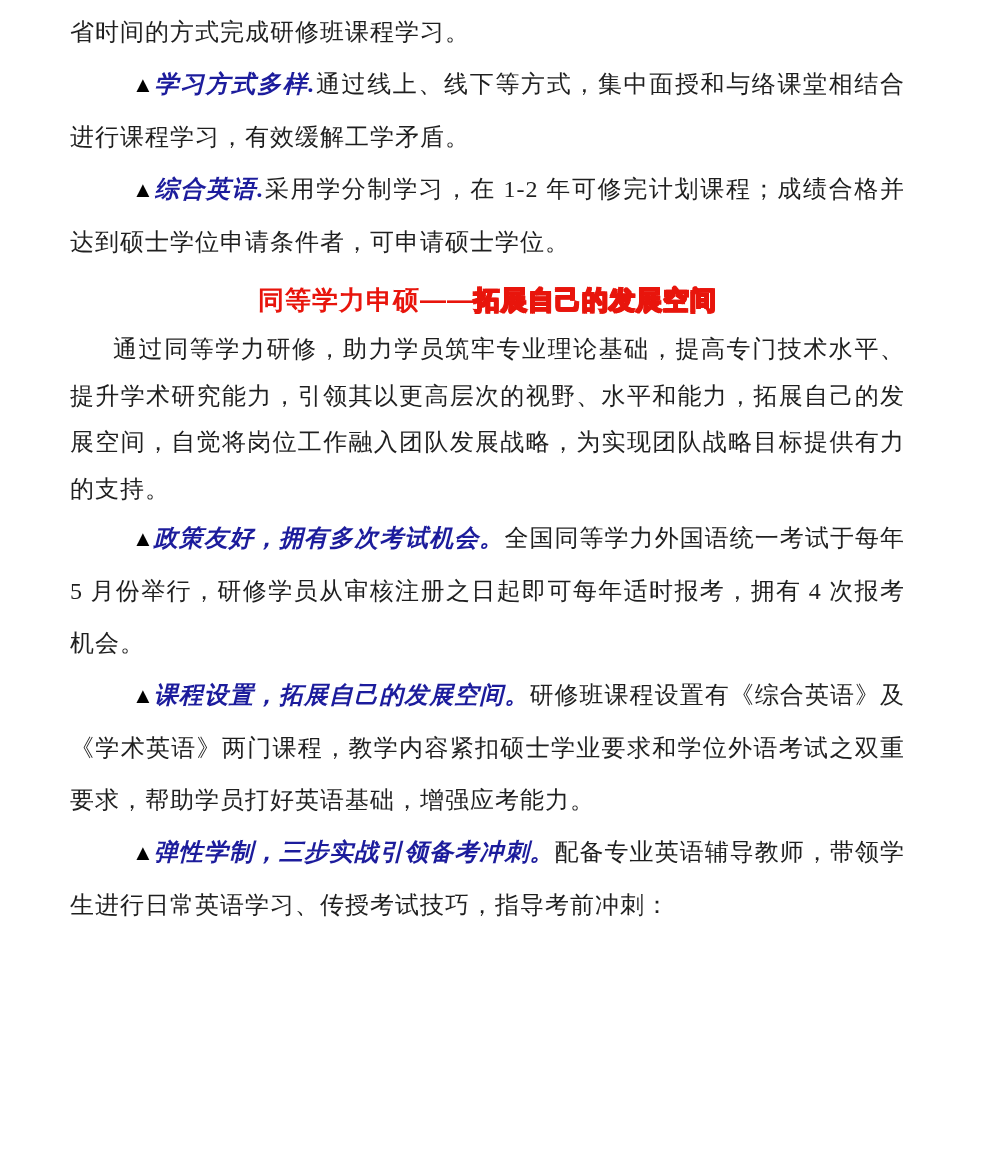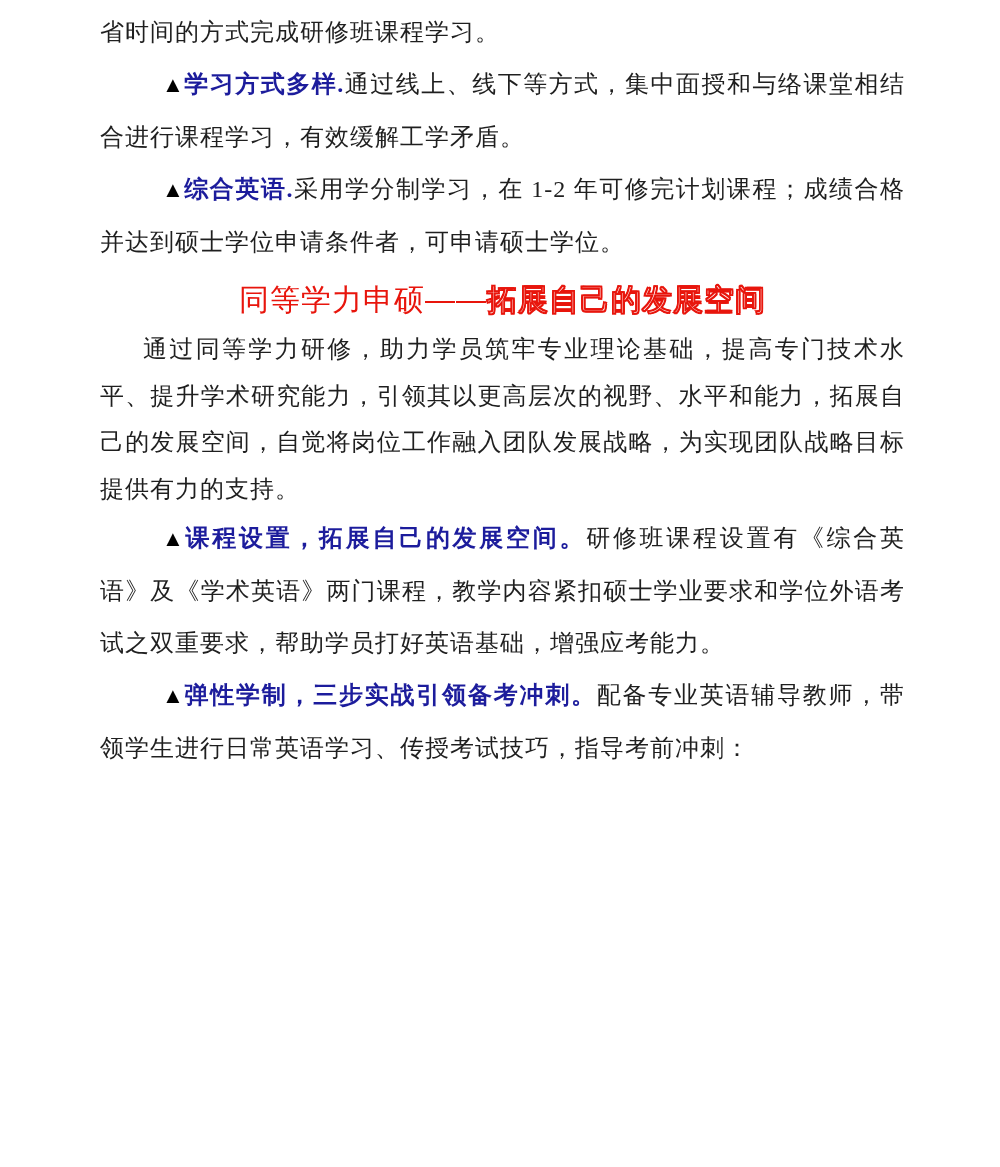"省时间的方式完成研修班课程学习。" .page { padding: 6px 95px 0 100px -> 6px 95px 0 70px }
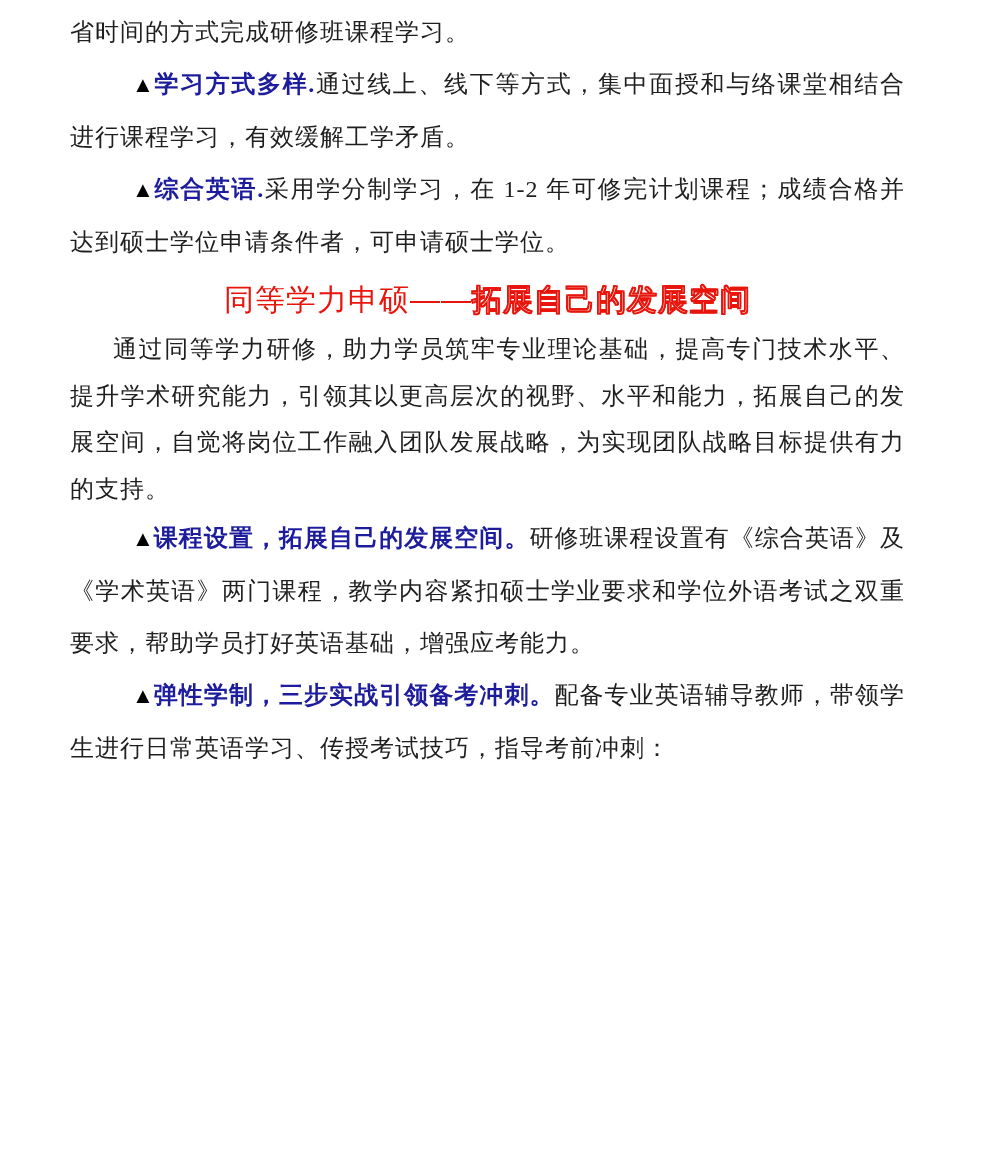"学习方式多样." .lead { font-style: none -> italic }
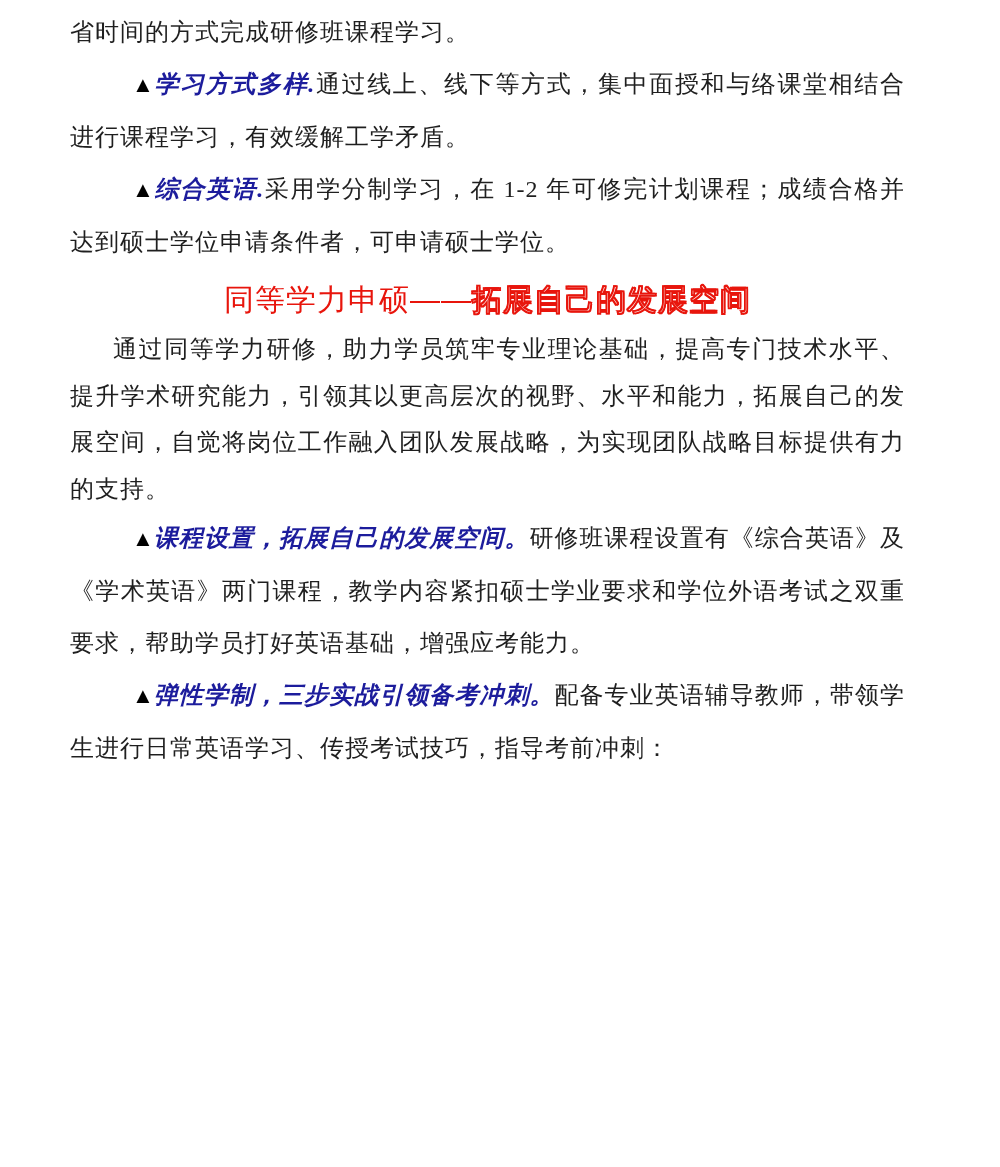"同等学力申硕——拓展自己的发展空间" .heading { font-size: 30px -> 26px; font-weight: normal -> bold }
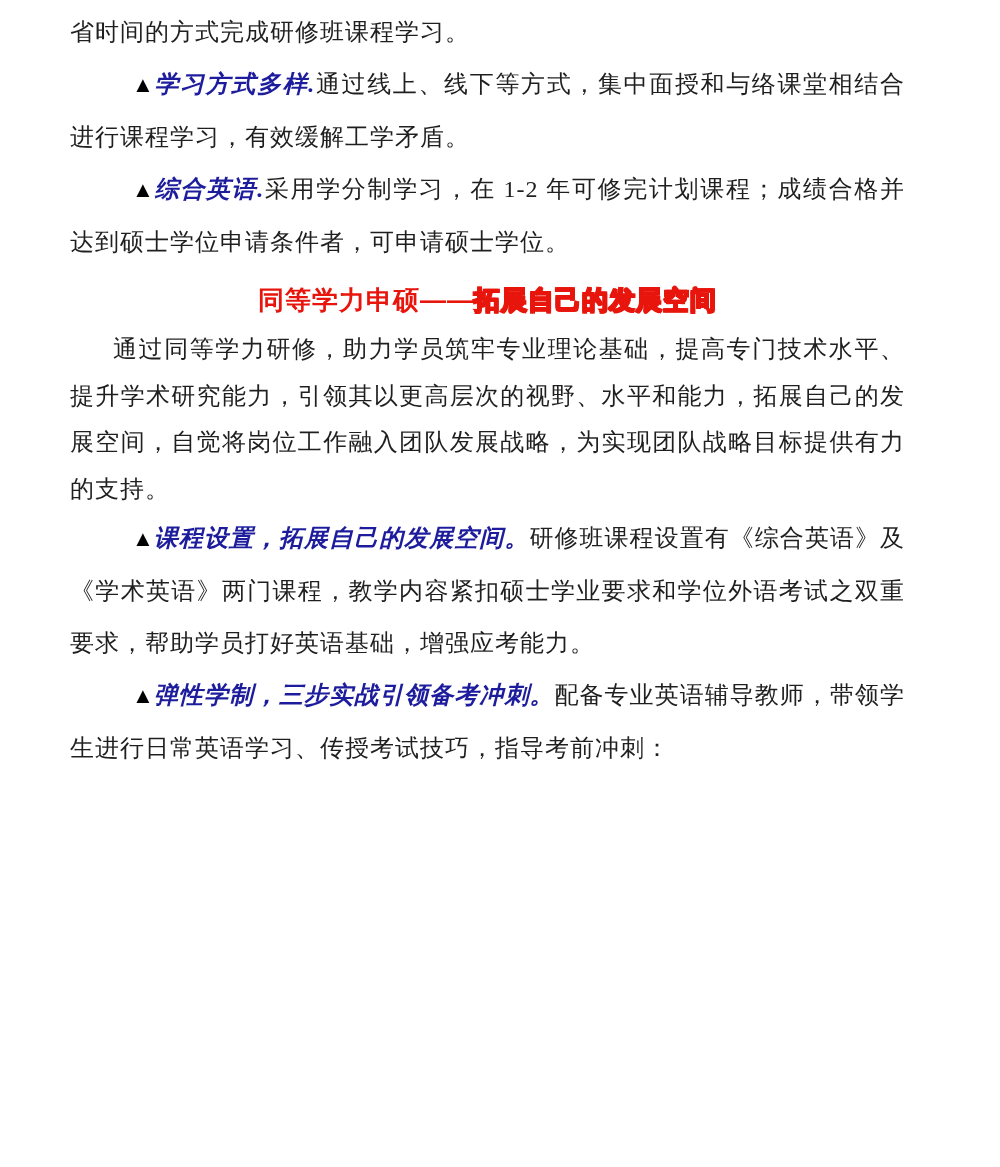"▲政策友好，拥有多次考试机会。全国同等学力外国语统一考试于每年 5" p.line-lg { html: none -> <p><span>▲</span><span>政策友好，拥有多次考试机会。</span><span>全国同等学力外国语统一考试于每年 5 月份举行，研修学员从审核注册之日起即可每年适时报考，拥有 4 次报考机会。</span></p> }
